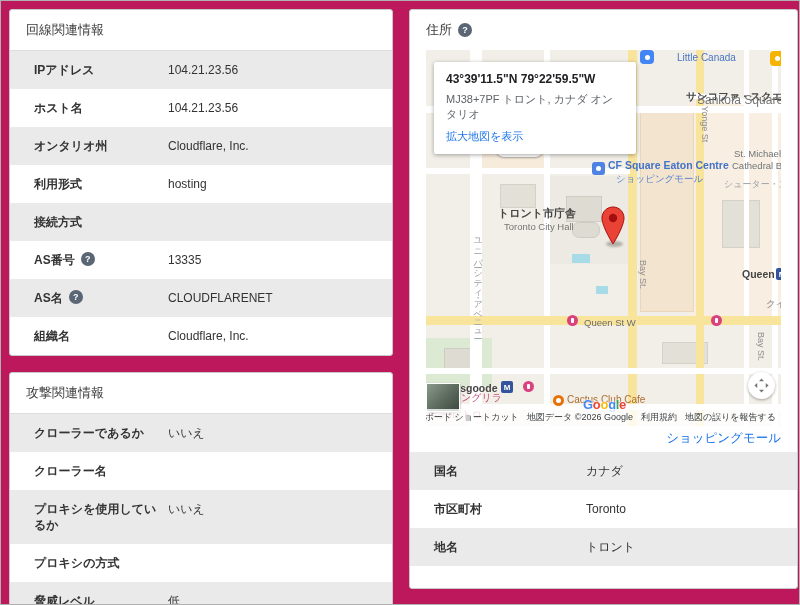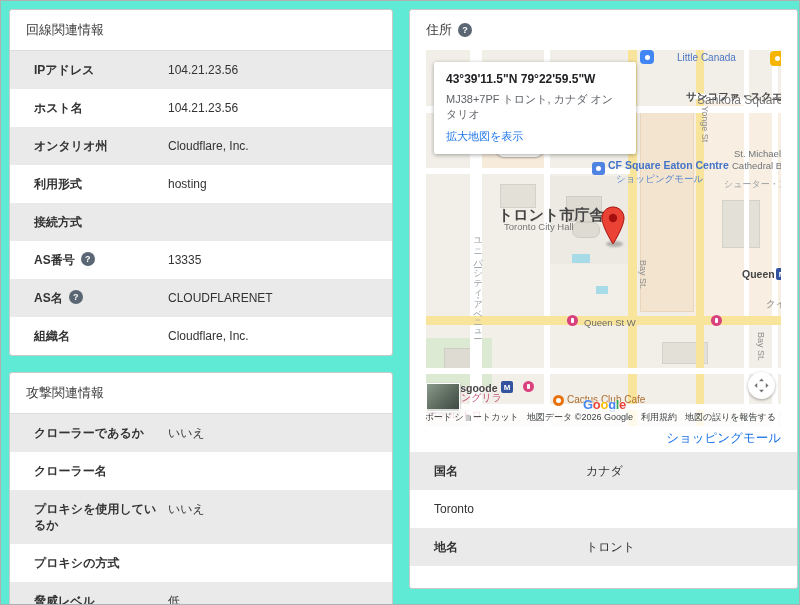"回線関連情報" .page { background: #5eead4 -> #be185d }
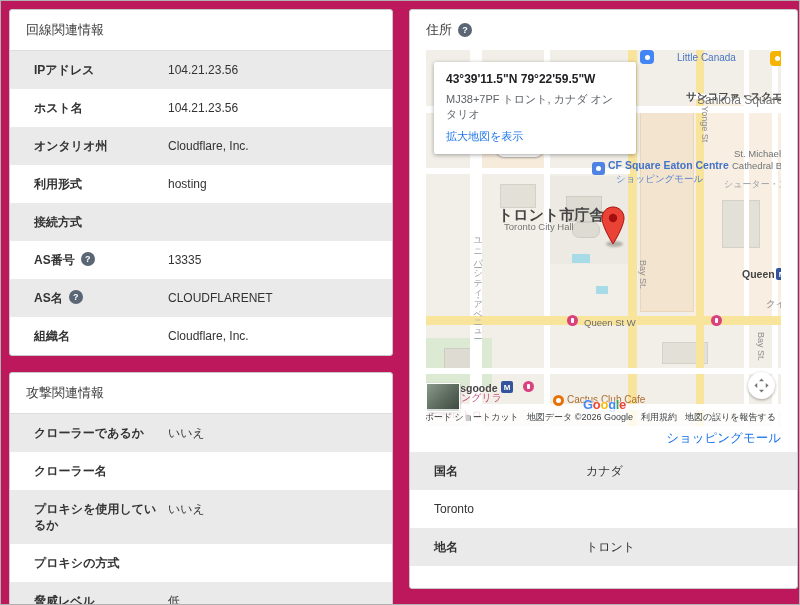"トロント市庁舎" div.mlabel { font-size: 15px -> 11px }
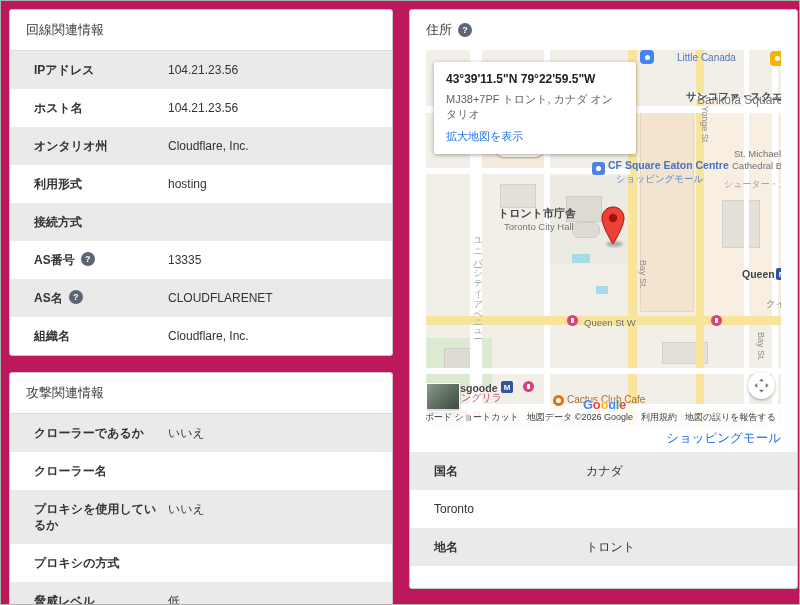"市区町村" div.lab { html: none -> <div>市区町村</div> }
